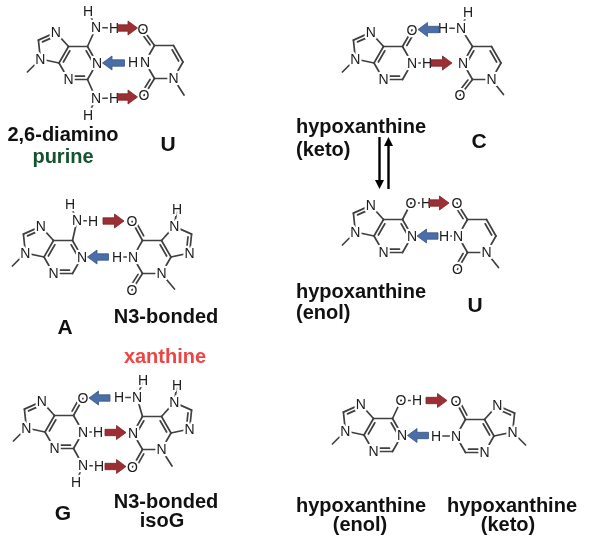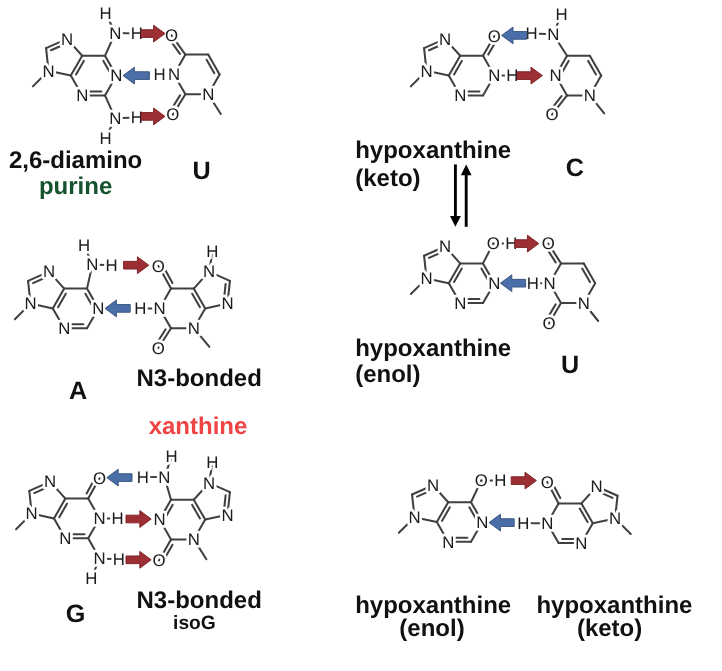"isoG" div.fig-label { font-size: 16px -> 20px }
